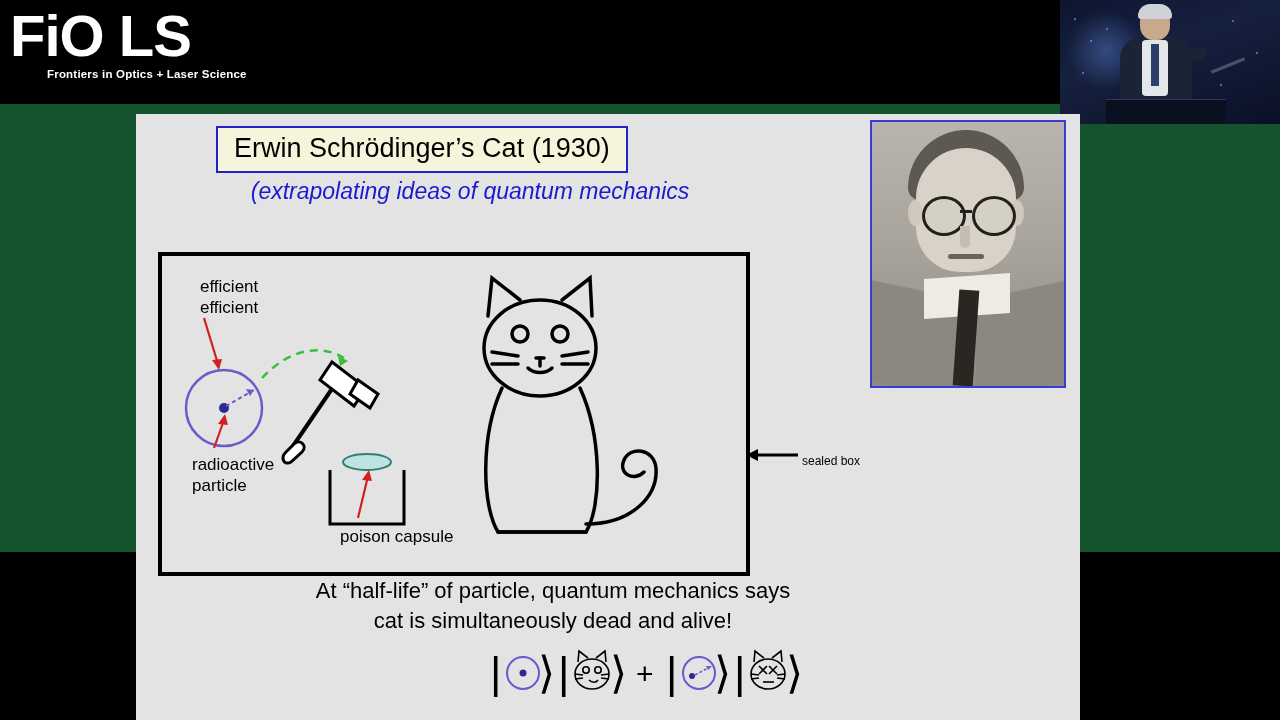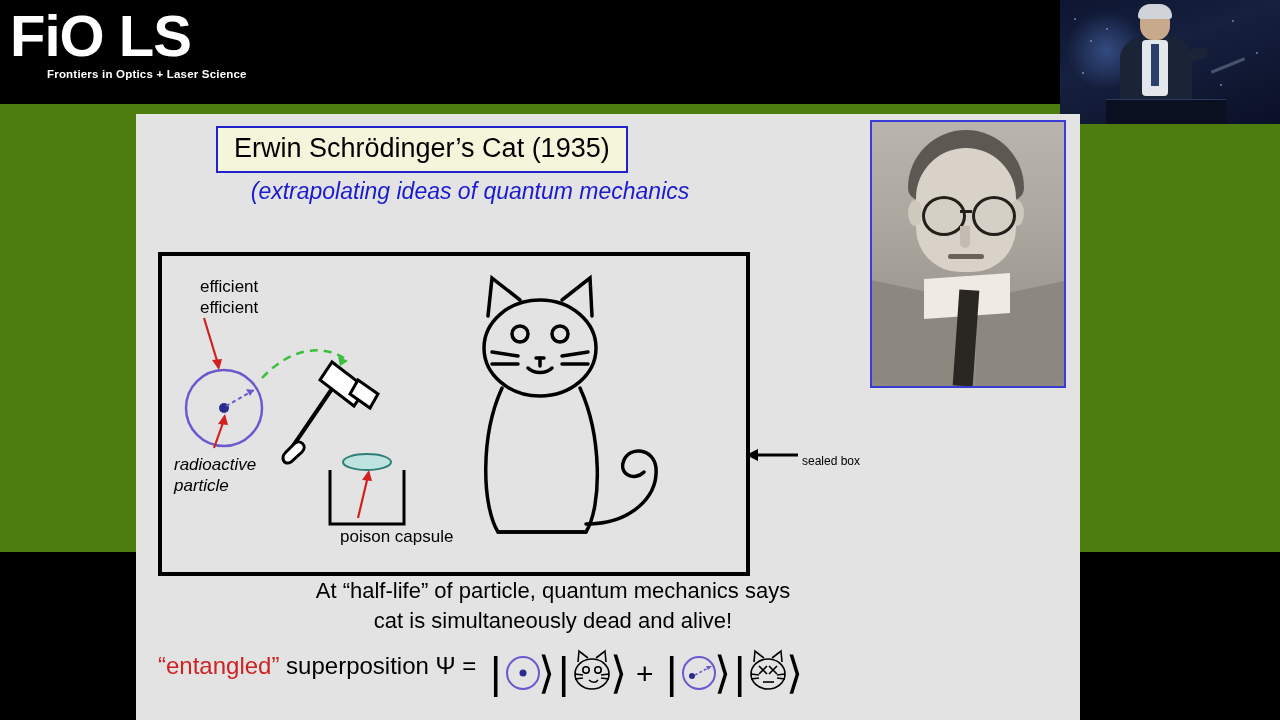"FiO LS" .stage { background: #4d7c0f -> #14532d }
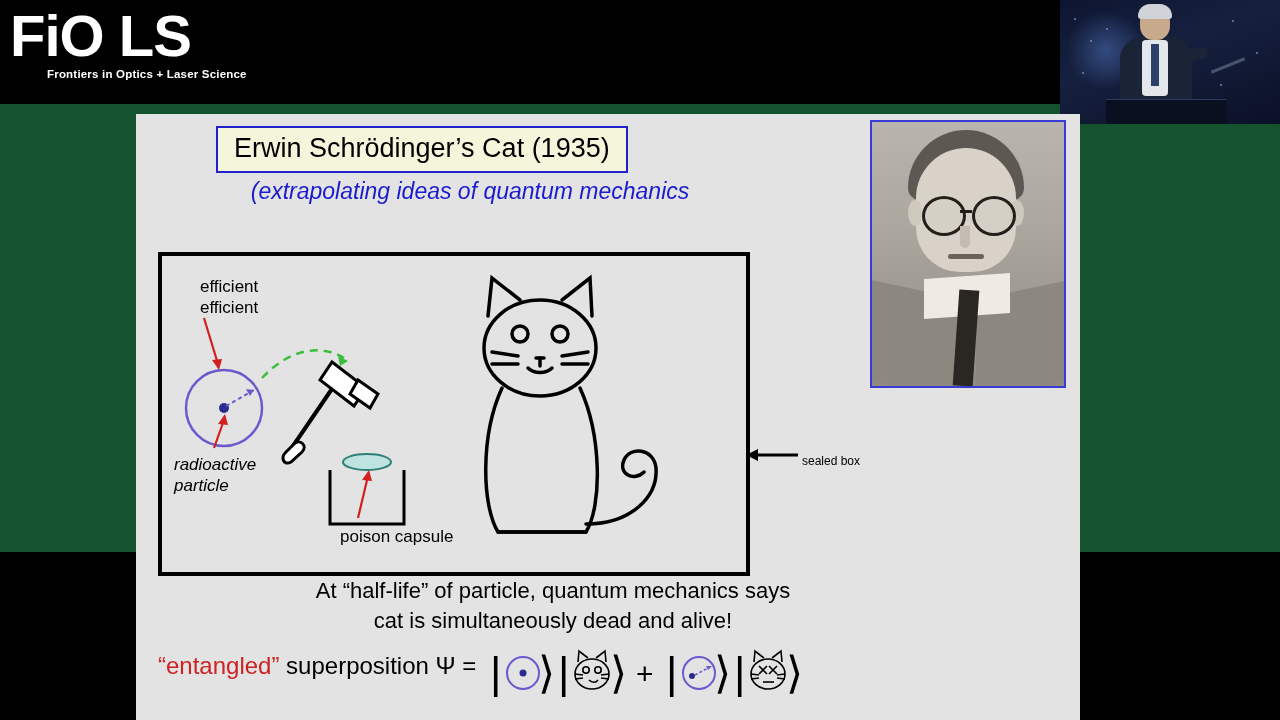"Erwin Schrödinger’s Cat (1935)" div.title-box { text: 1935 -> 1930 }
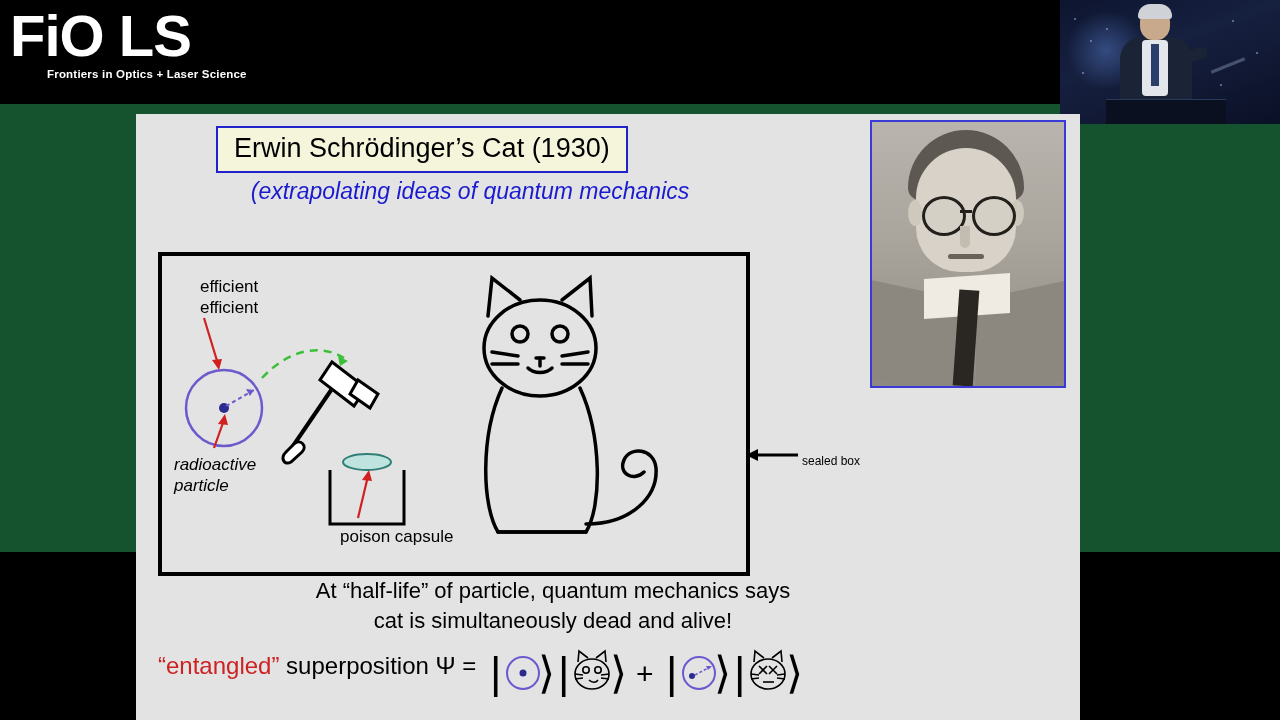"radioactive" .lbl-radioactive { font-style: italic -> none; left: 12px -> 30px }
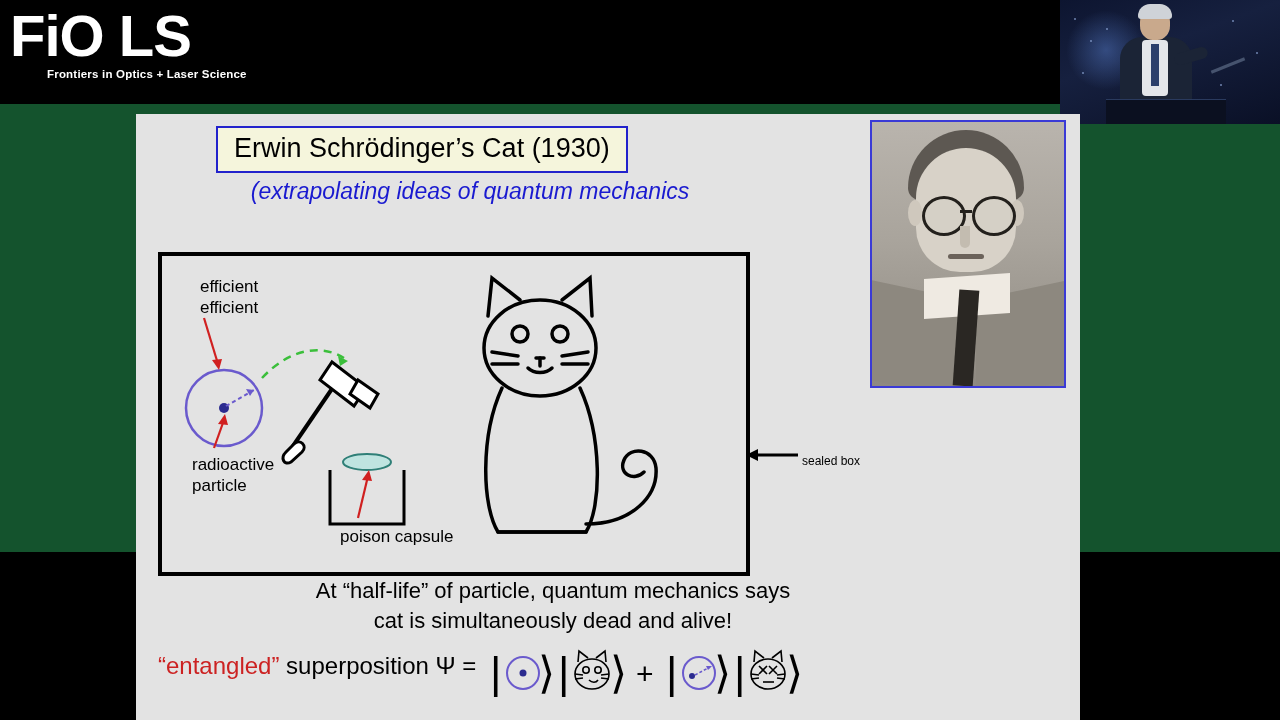"“entangled” superposition Ψ =" div.eqn { html: <div> <span>“entangled”</span><span> superposition Ψ =</span> </div> -> none }
